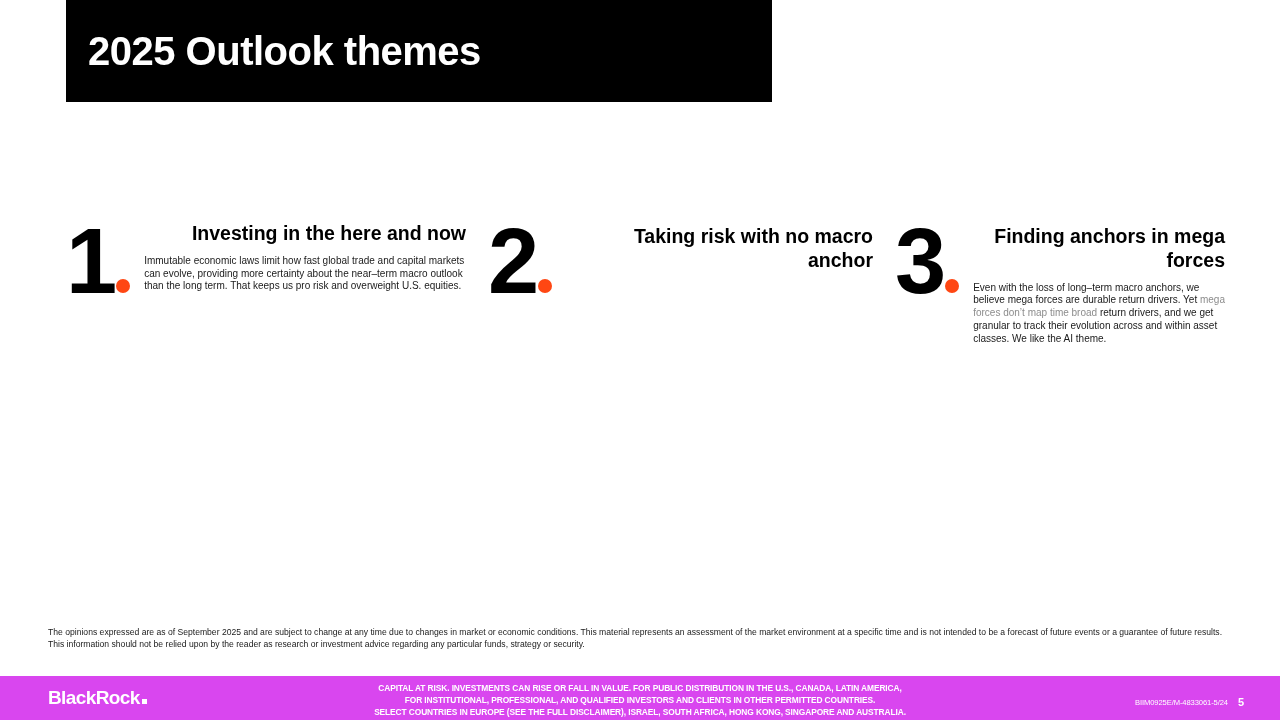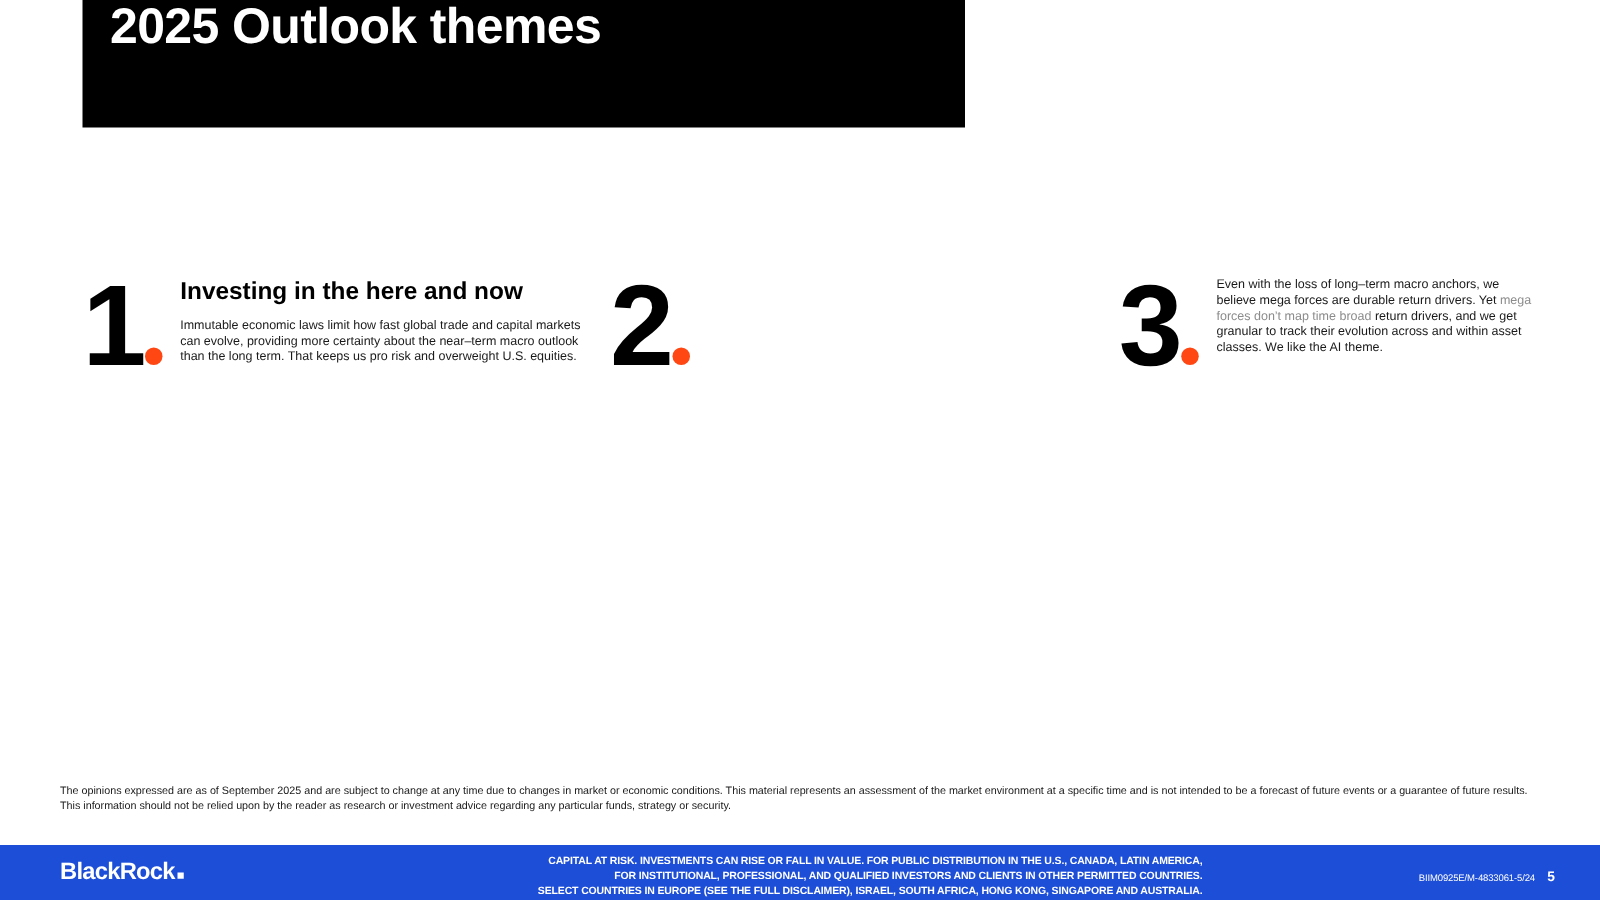"2025 Outlook themes" .title-banner { align-items: none -> center }
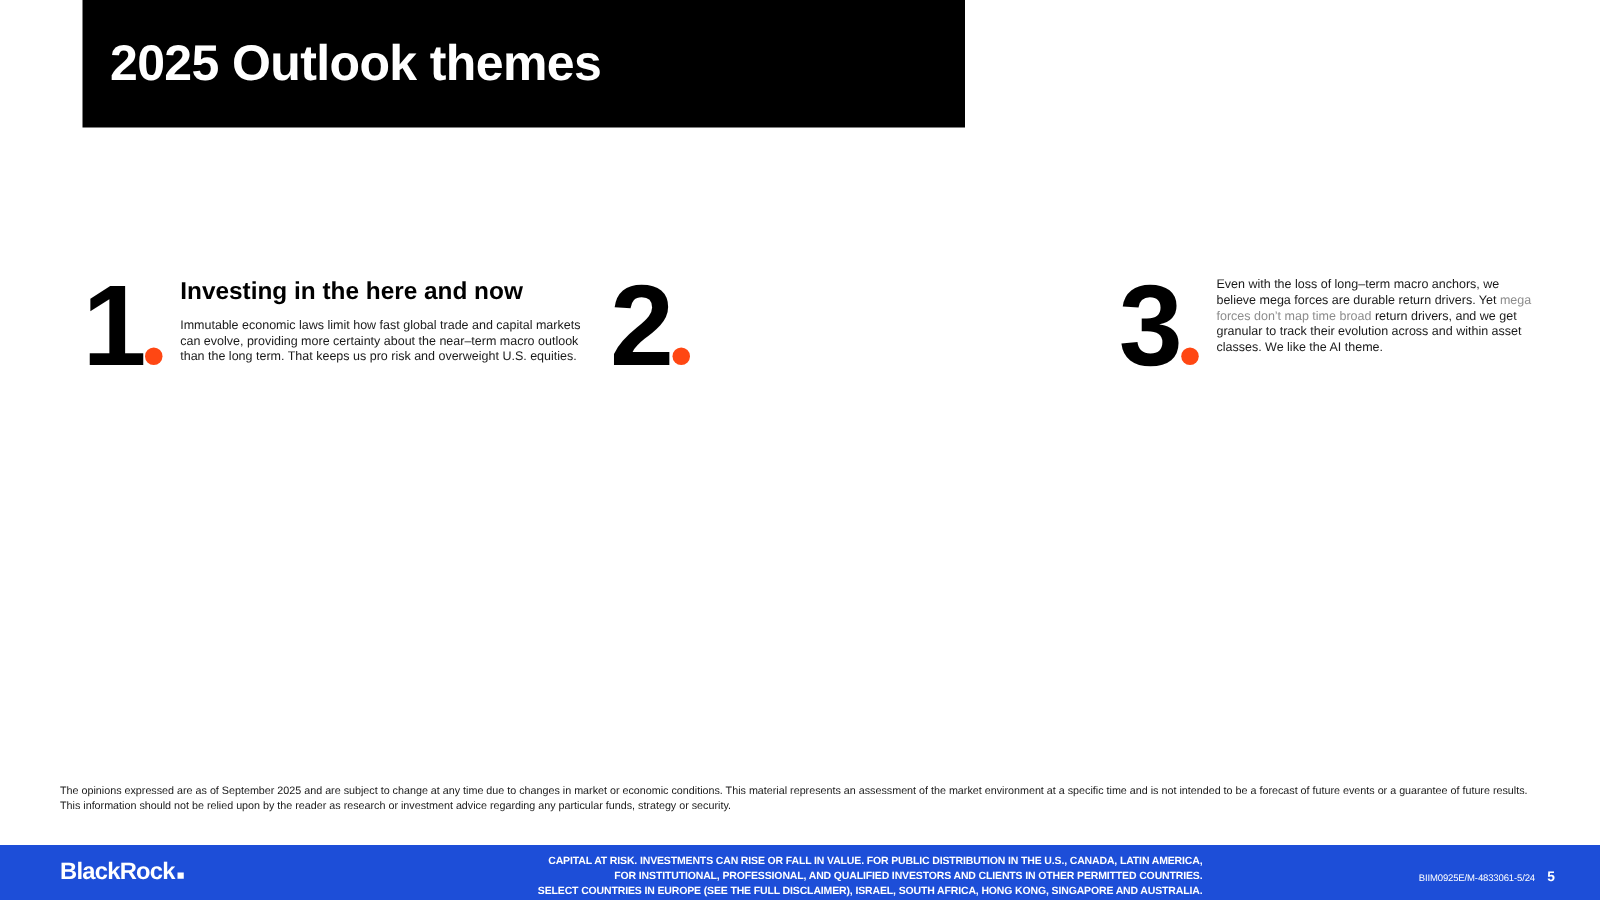"Investing in the here and" .theme-head { text-align: none -> right }
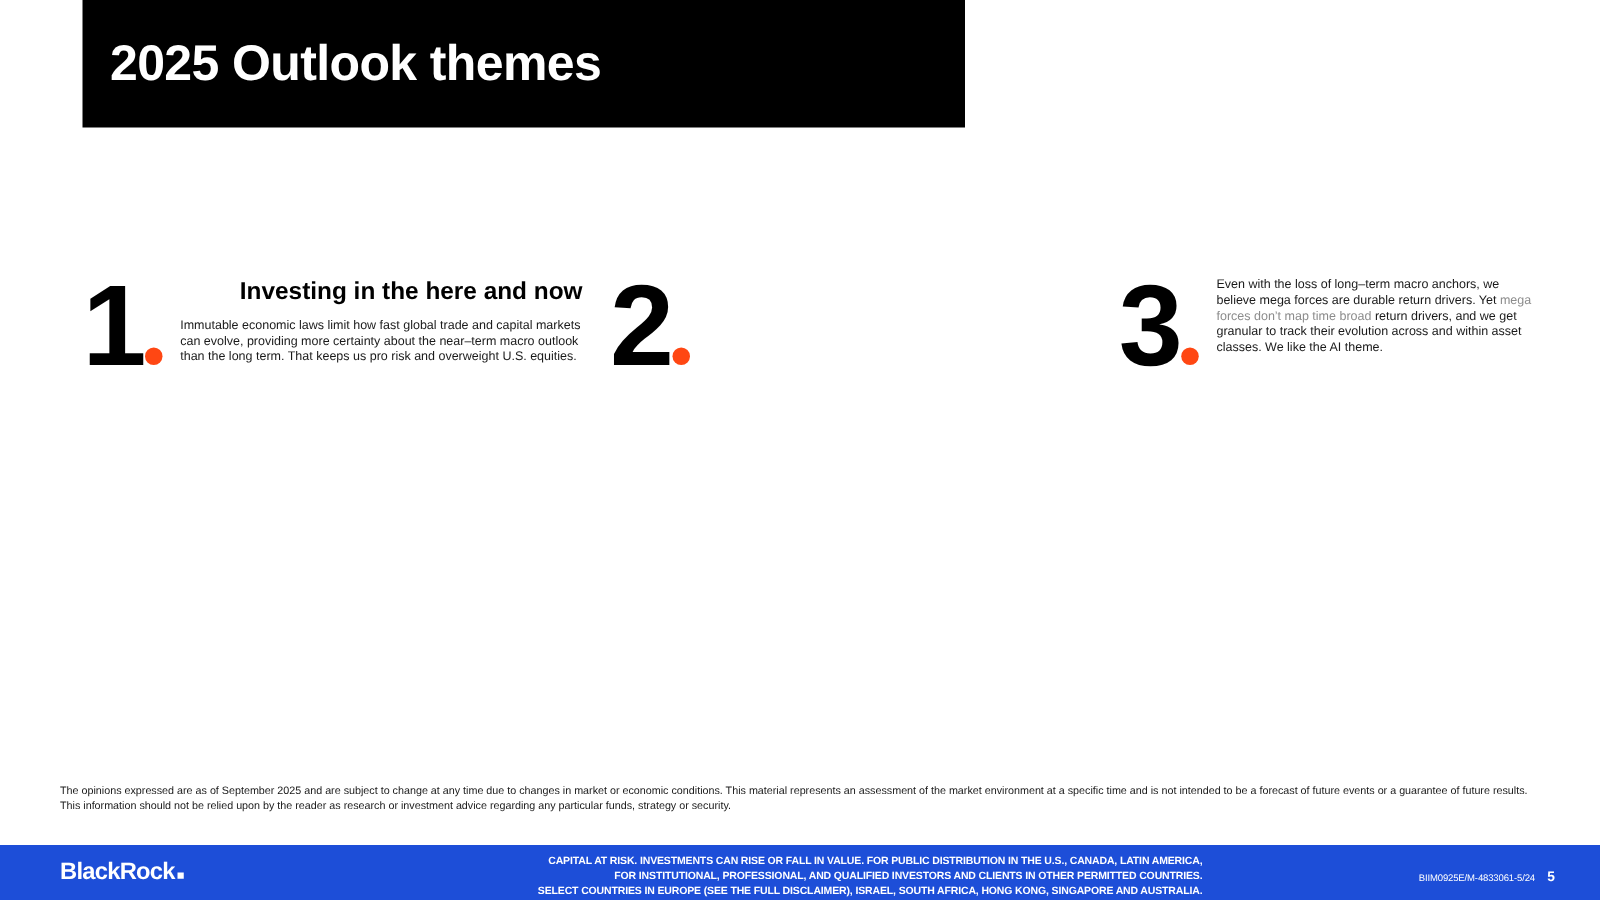"Taking risk with no macro" p.theme-head { html: none -> <p>Taking risk with no macro anchor</p> }
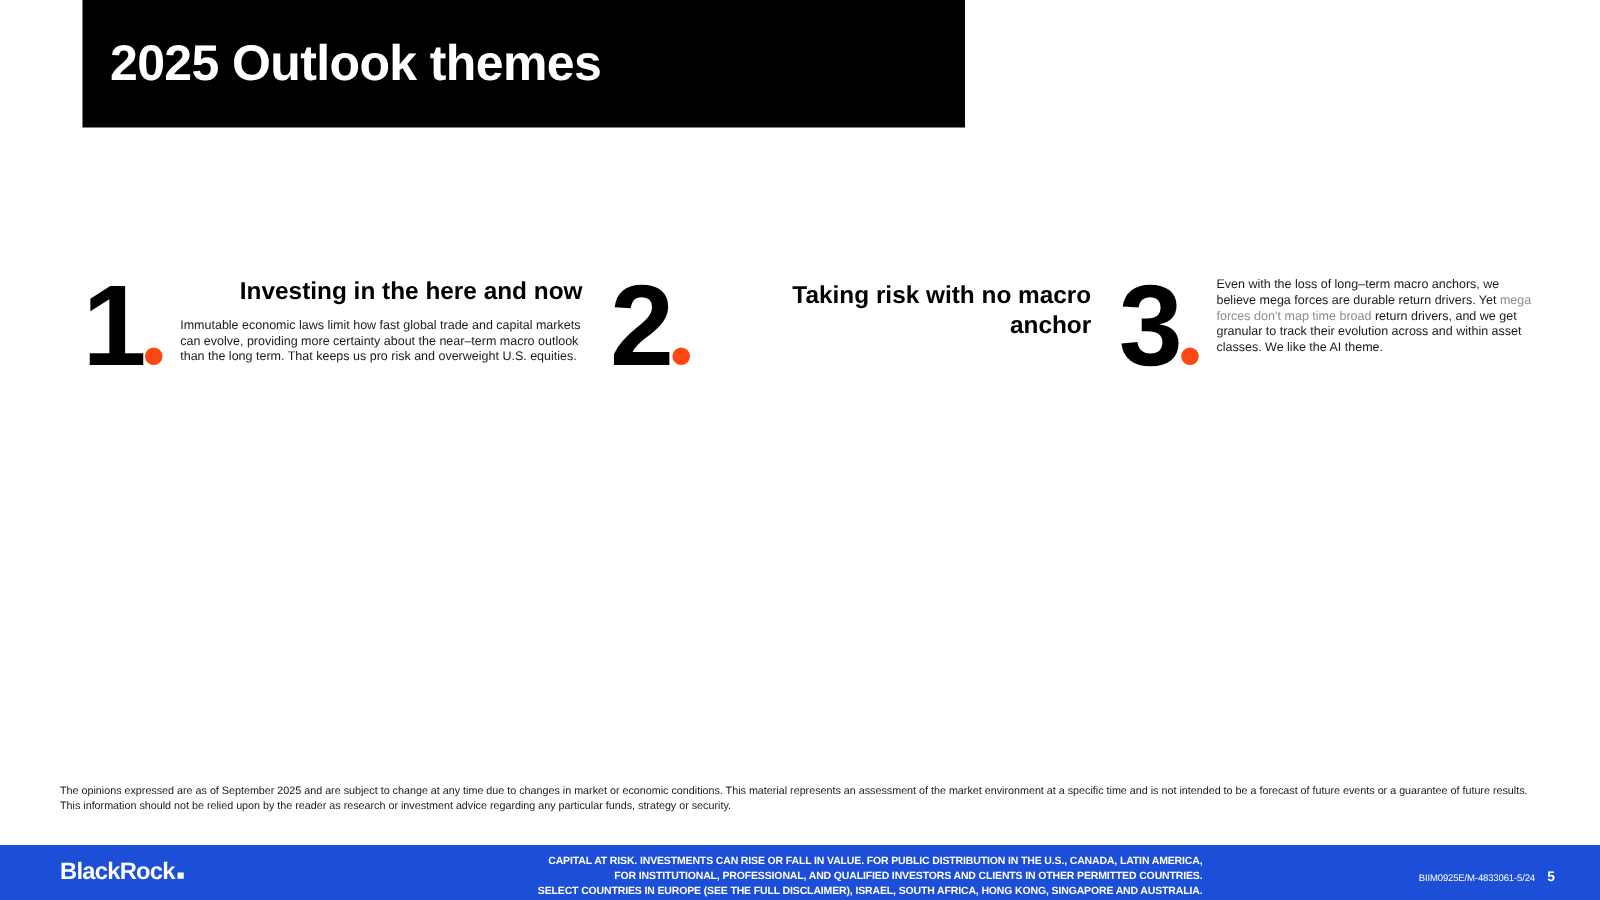"Finding anchors in mega forces" p.theme-head { html: none -> <p>Finding anchors in mega forces</p> }
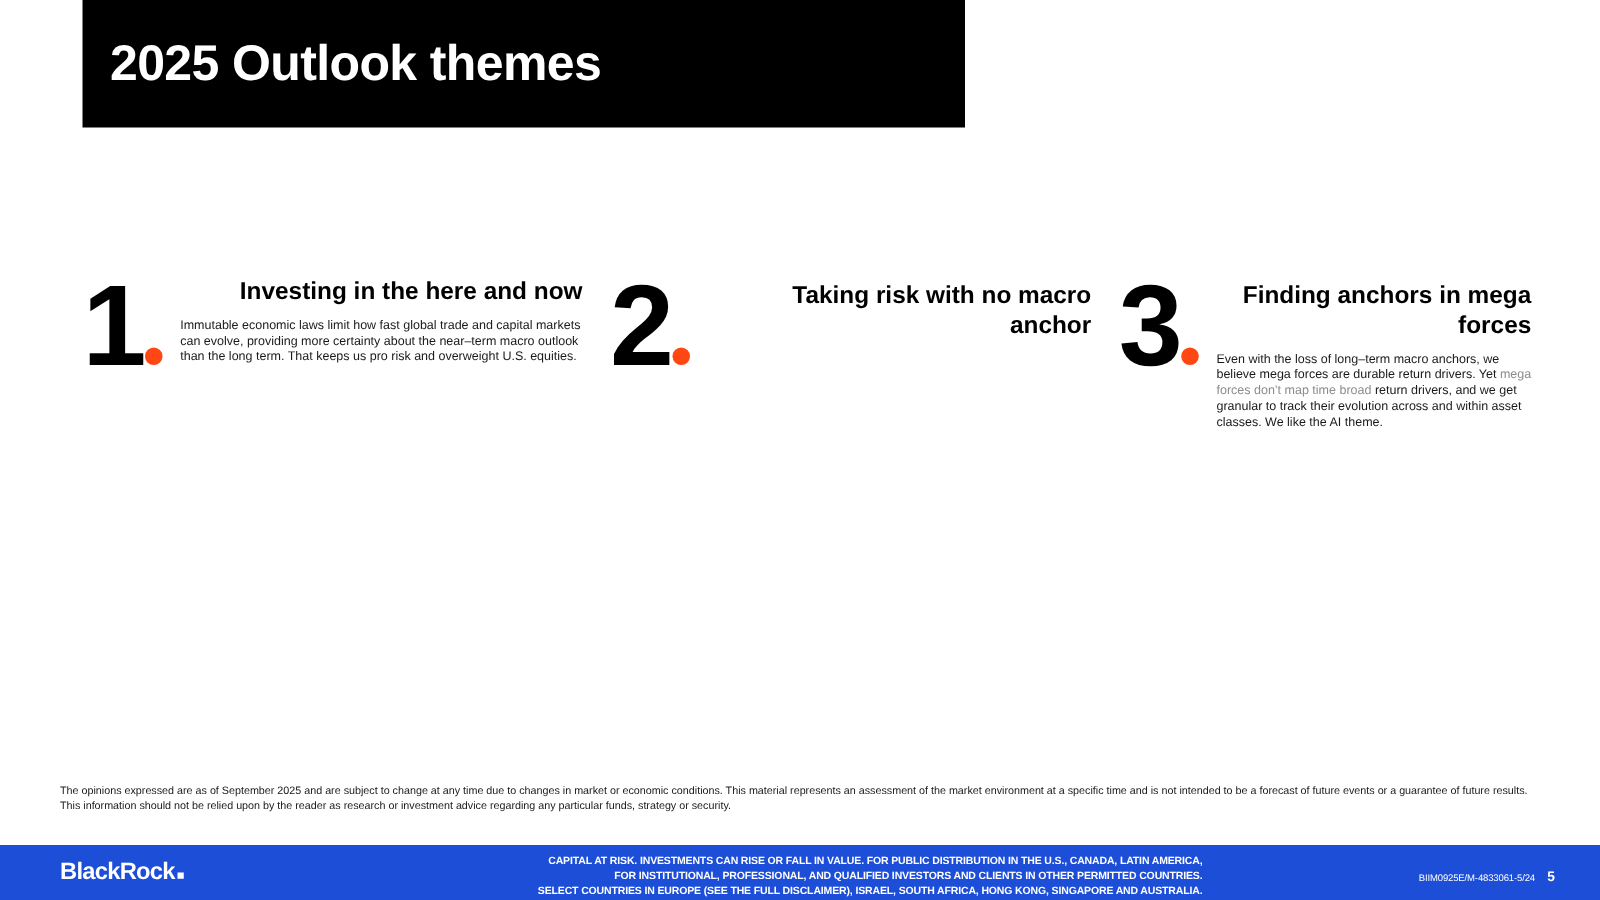"BlackRock" .footer { background: #1d4ed8 -> #d946ef }
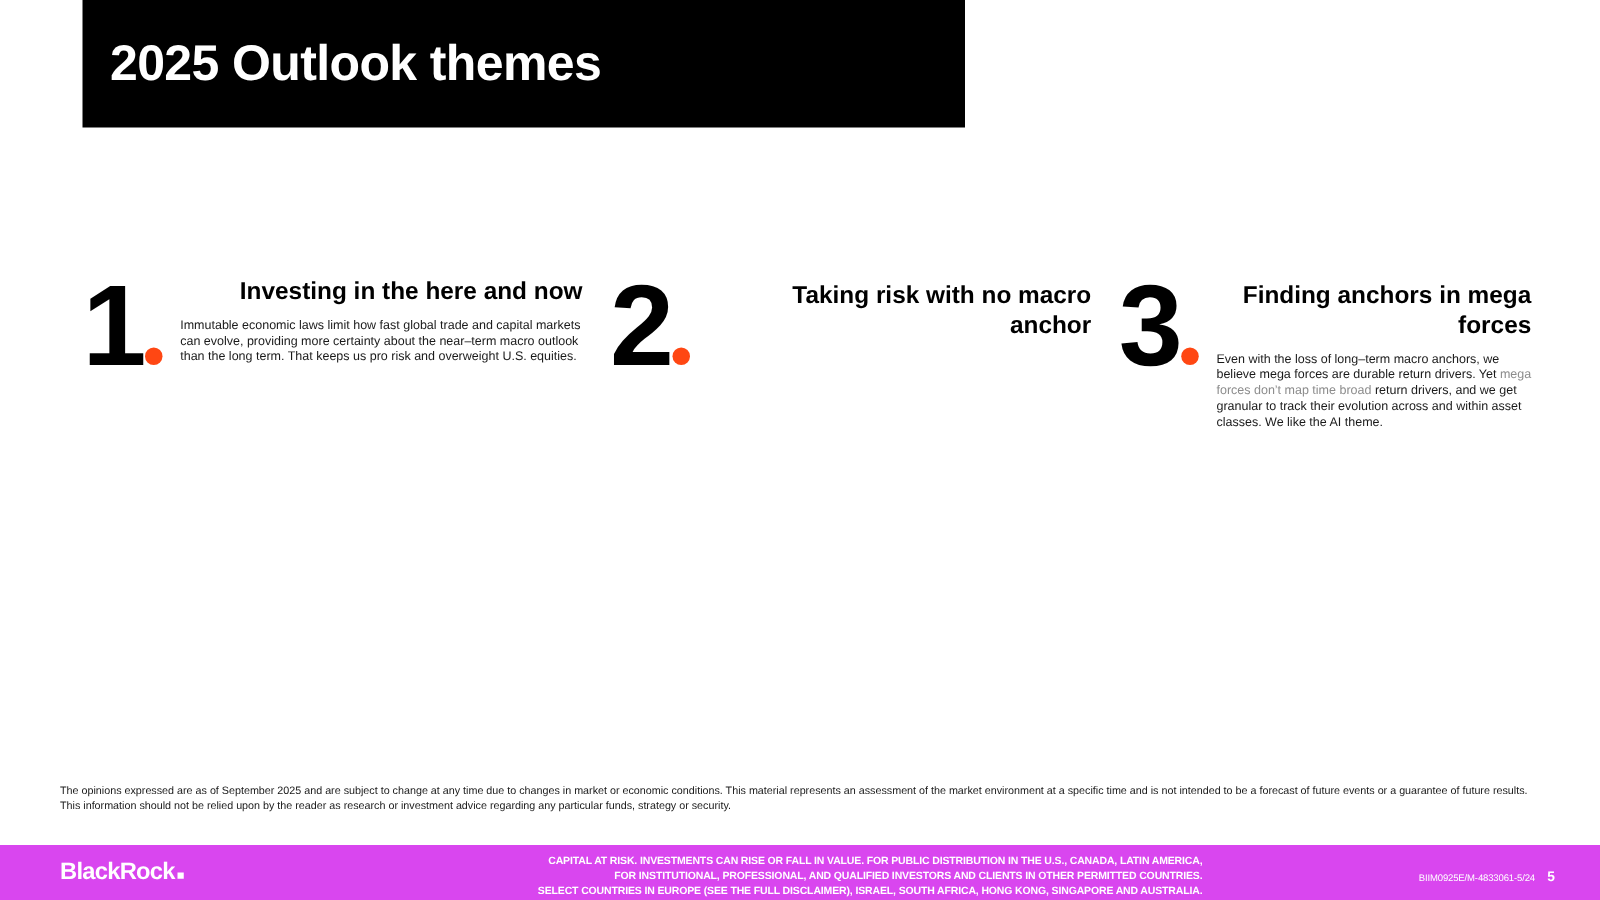"CAPITAL AT RISK. INVESTMENTS CAN" .footer-center { left: 342px -> 330px; text-align: right -> center }
